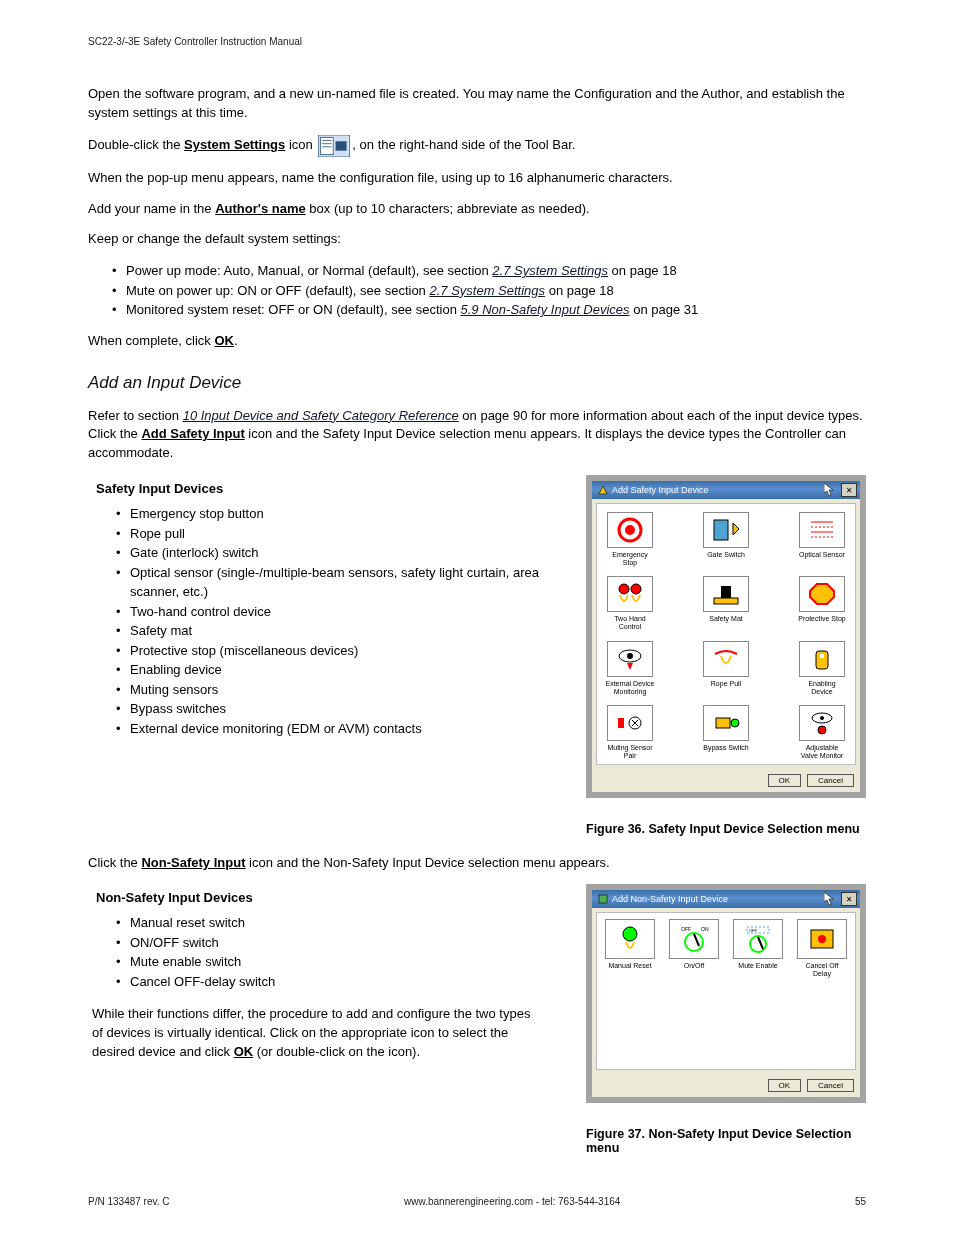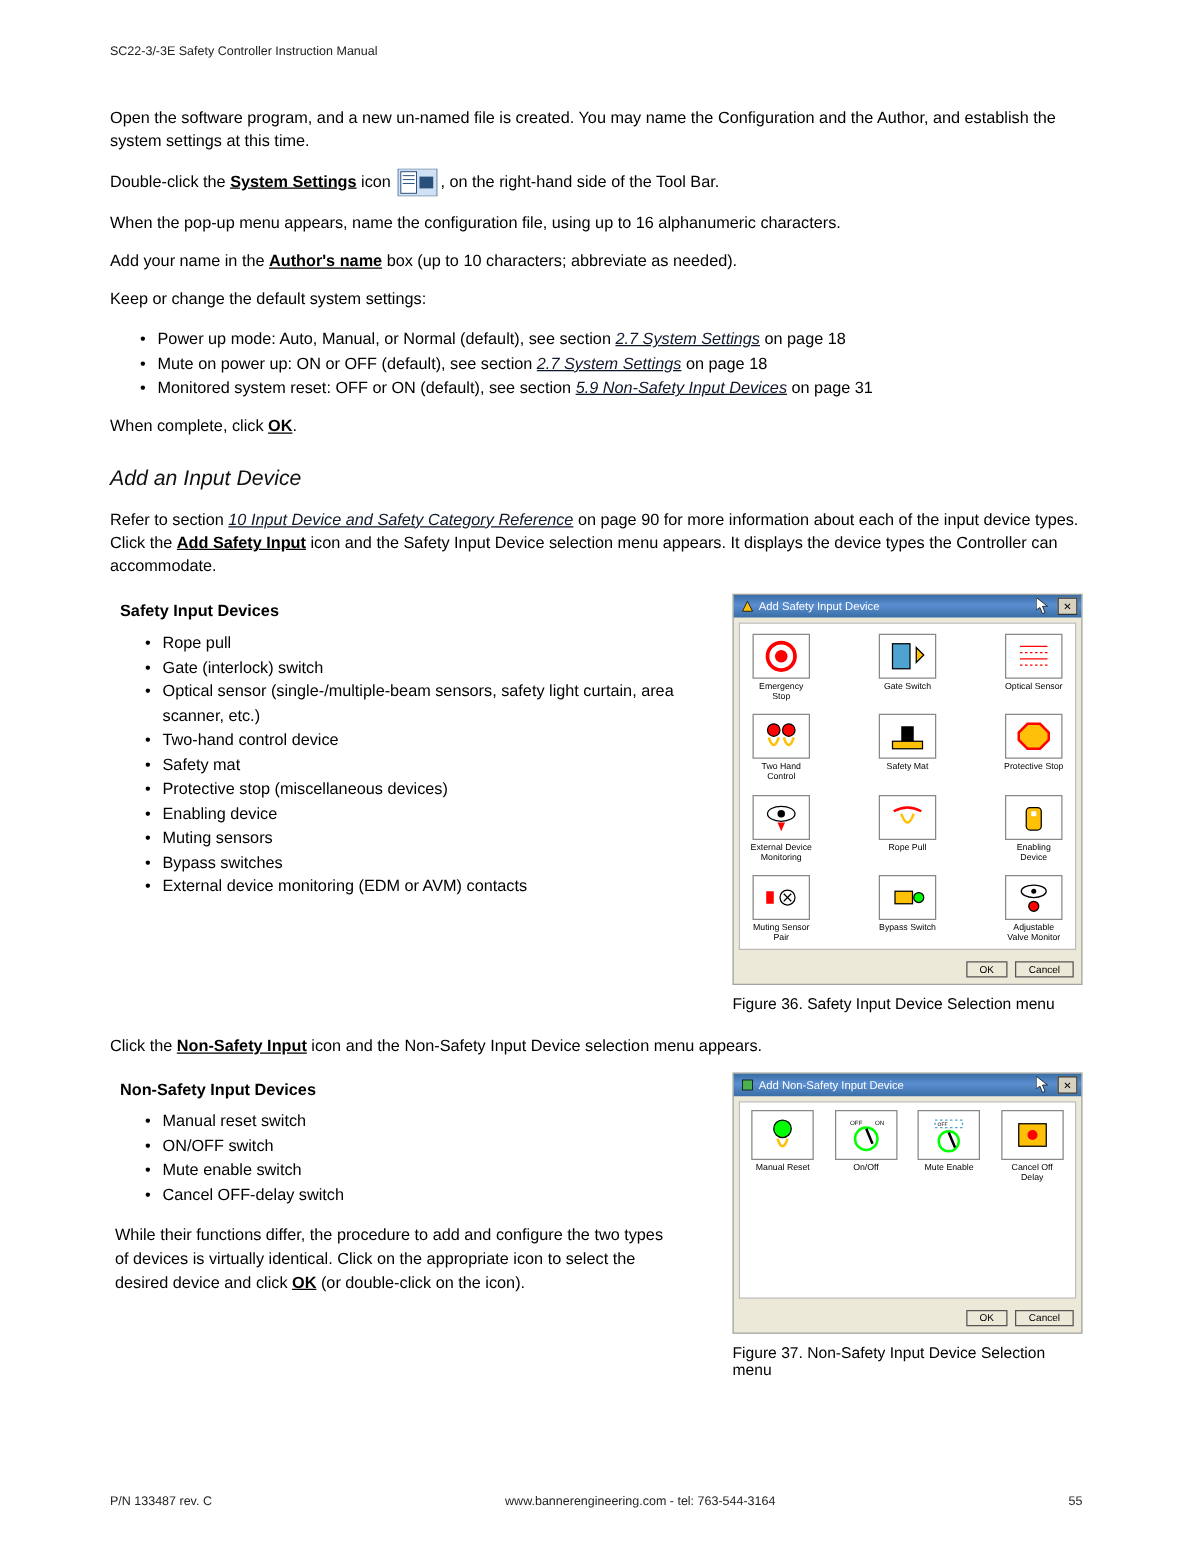"Add Safety Input Device" .win-dialog { border: 1px solid #a3a3a3 -> 6px solid #a3a3a3 }
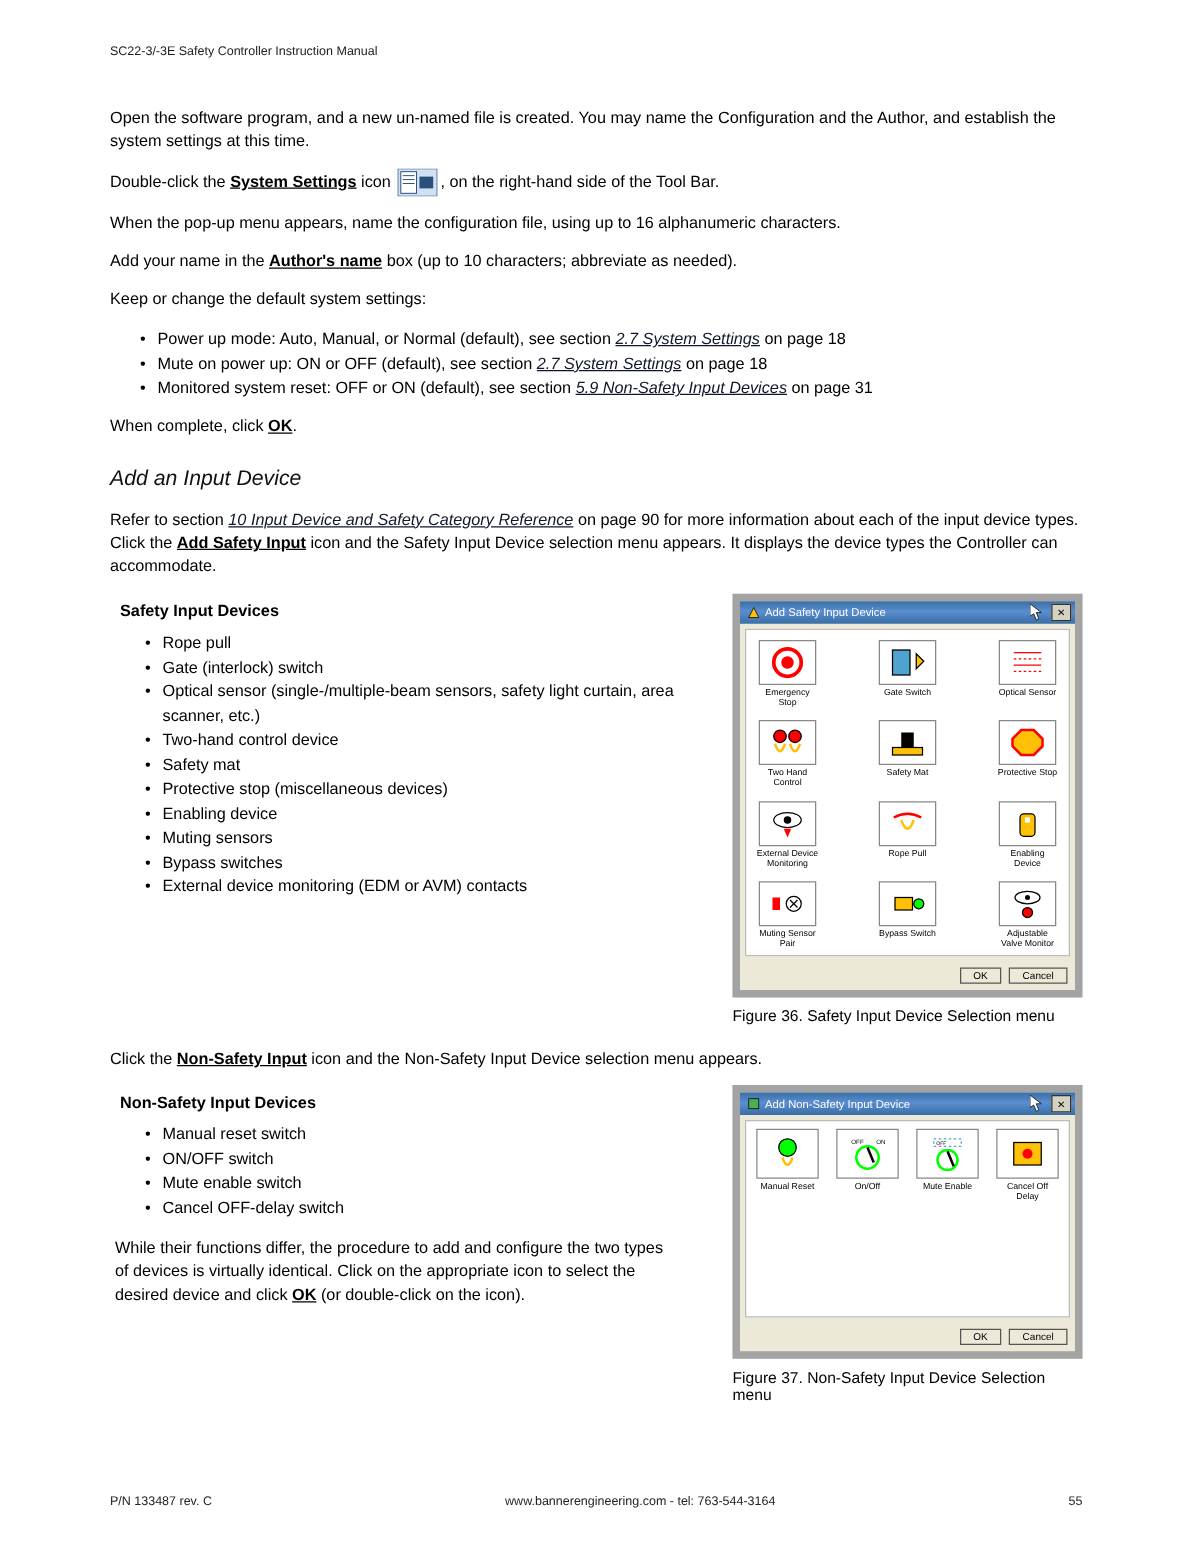"Emergency stop button" li { html: none -> <li>Emergency stop button</li> }
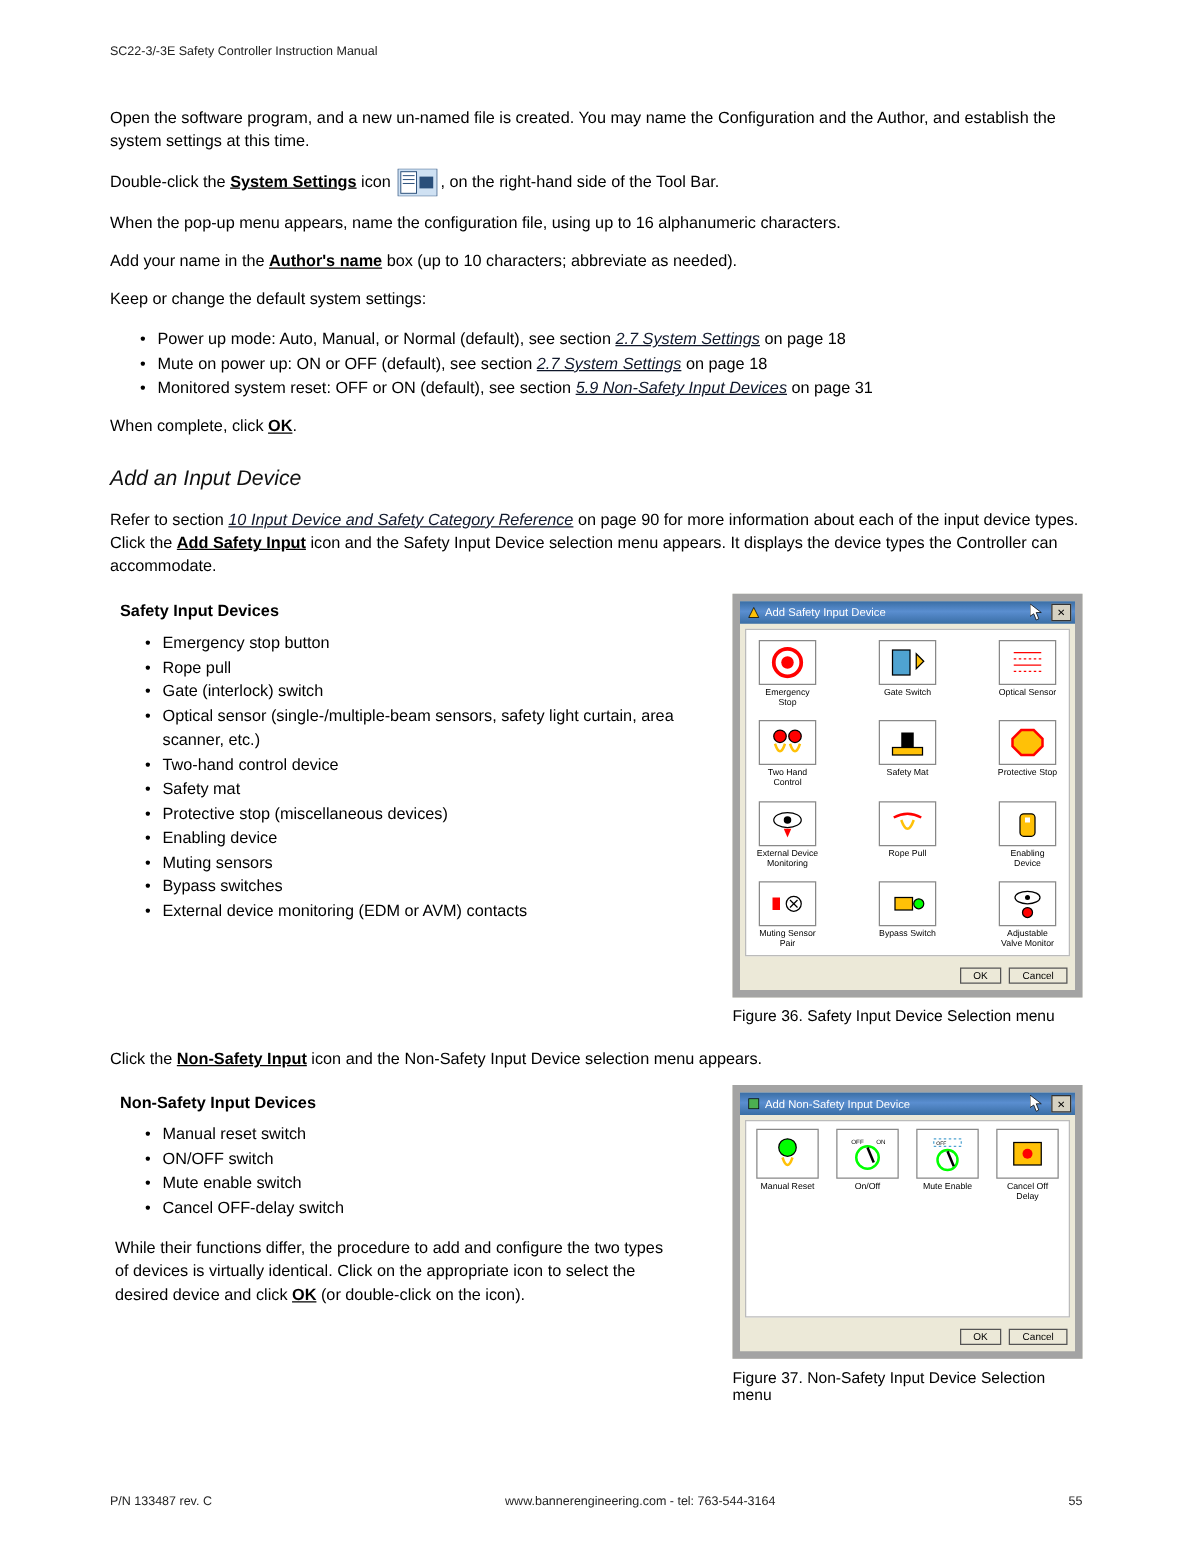"Figure 36. Safety Input Device" .fig-caption { font-weight: normal -> bold; margin-top: 8px -> 24px }
